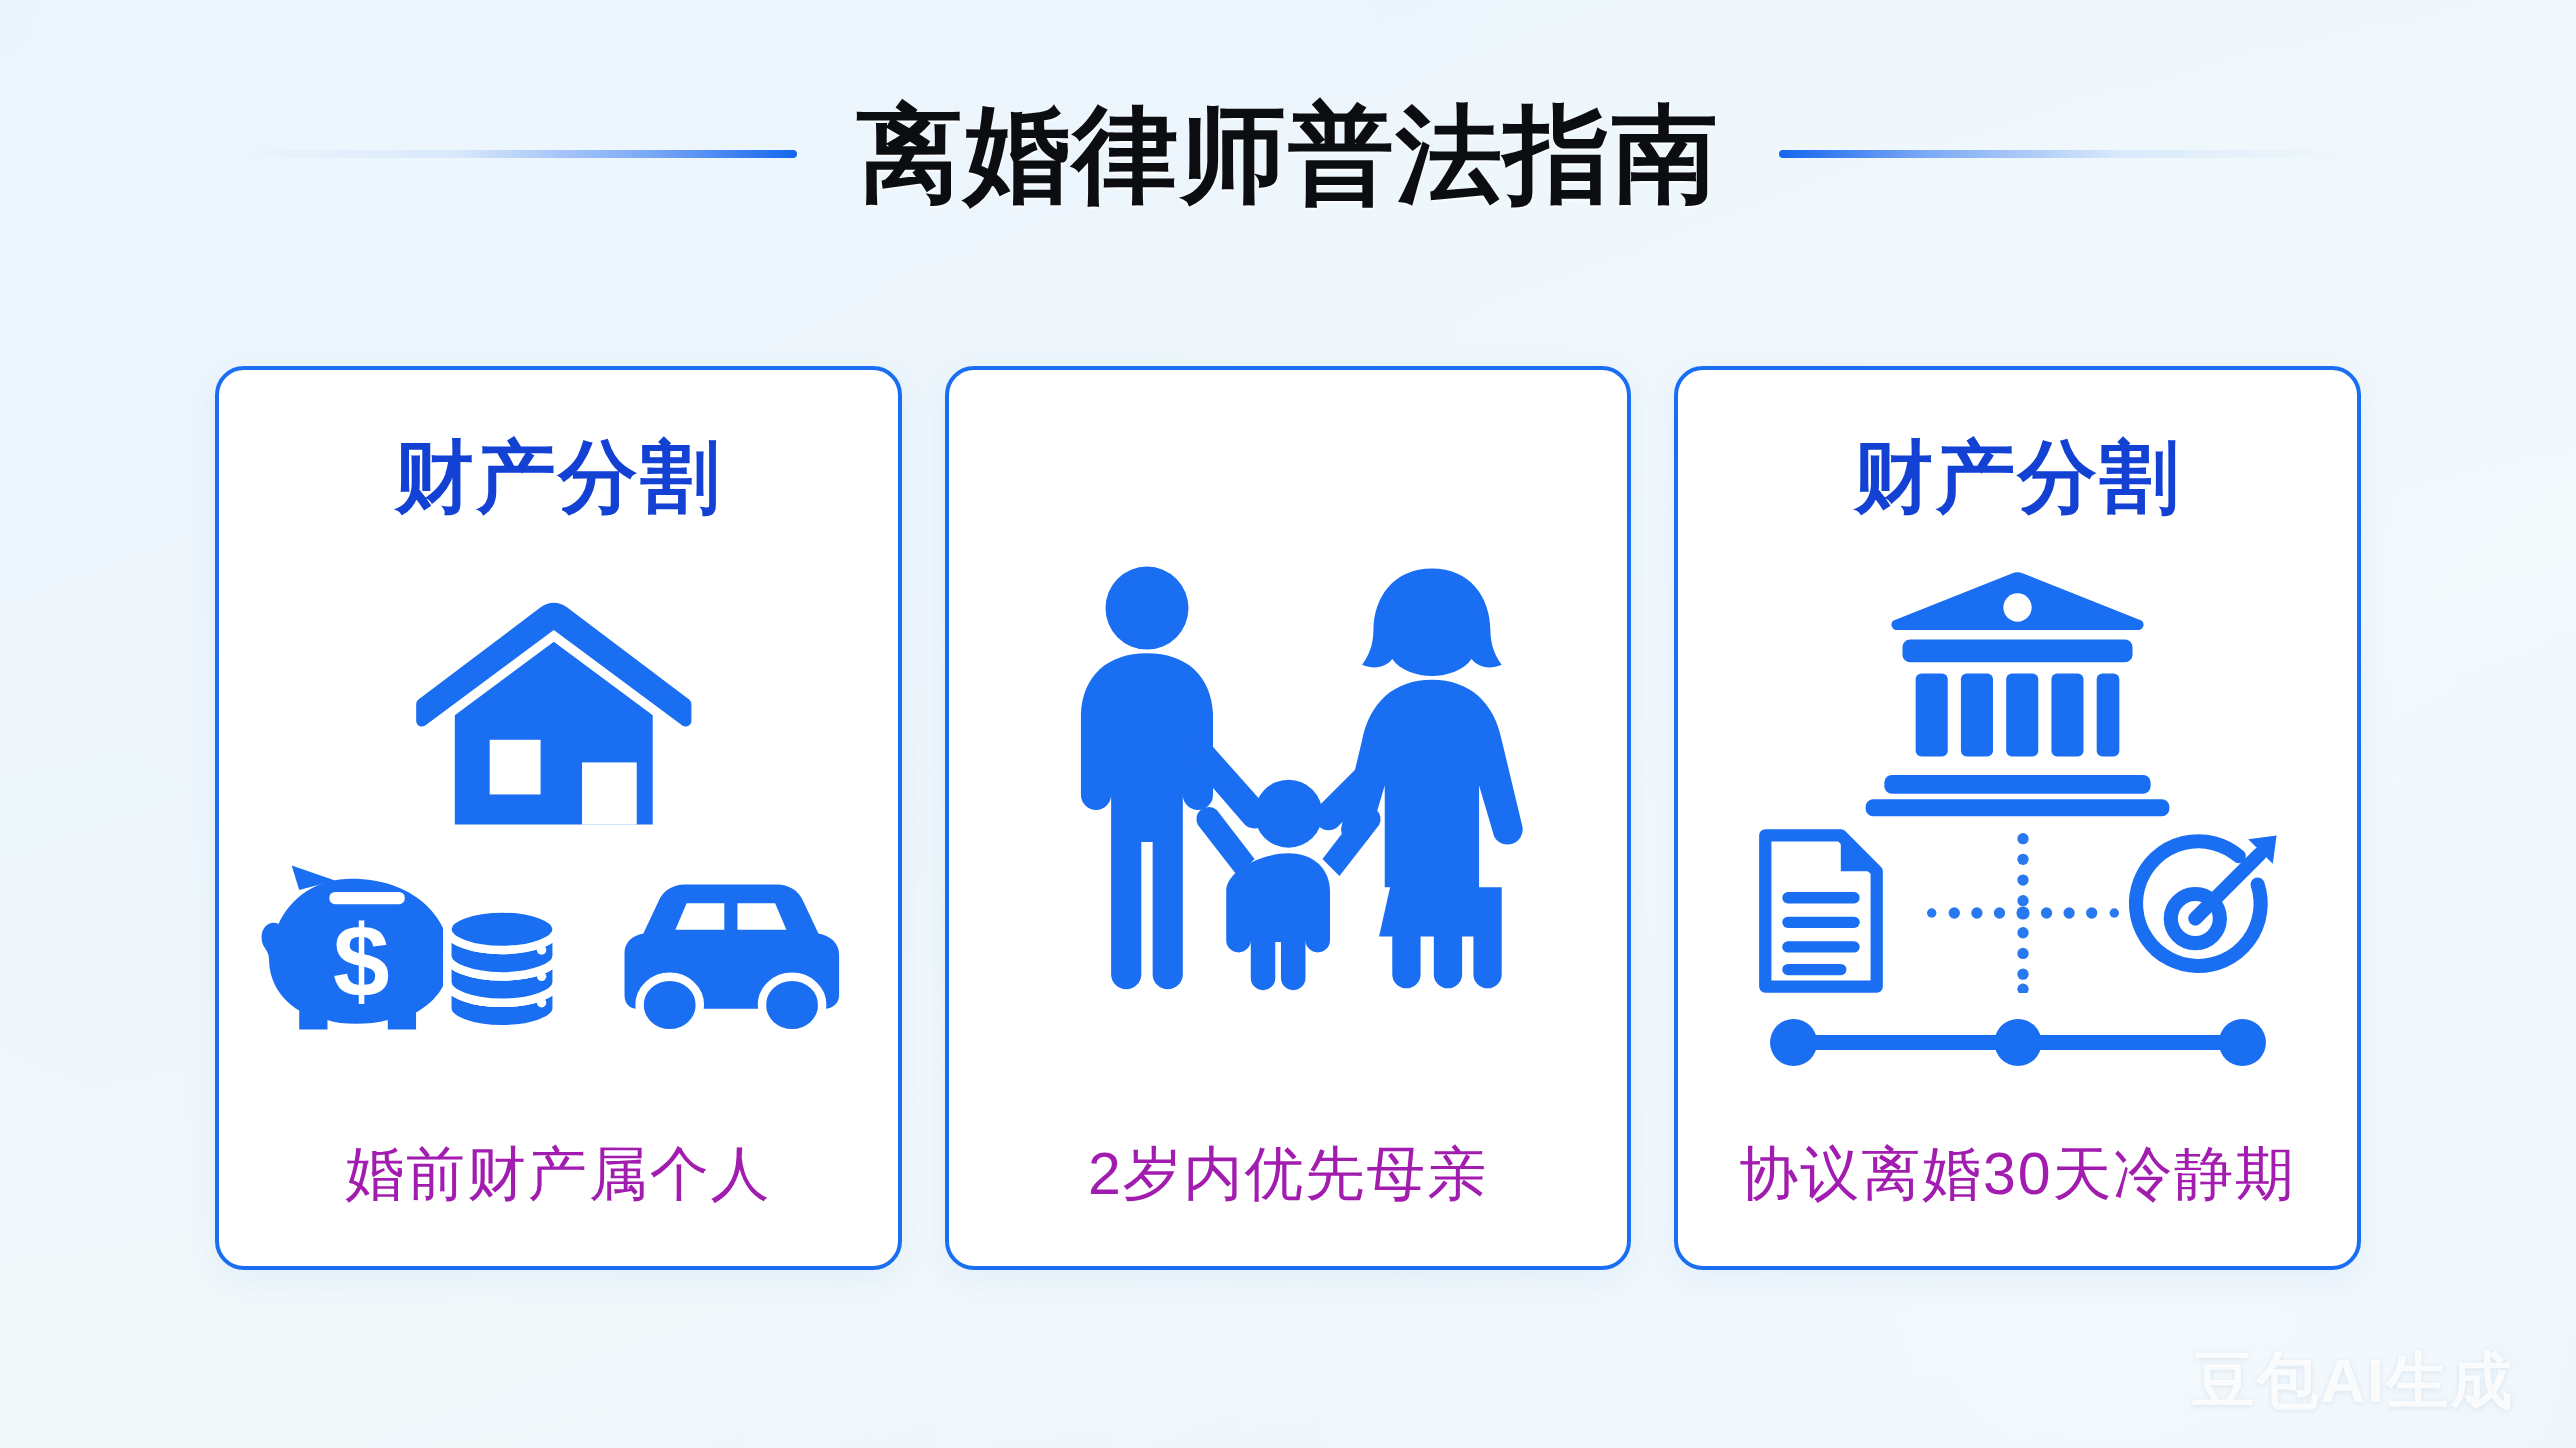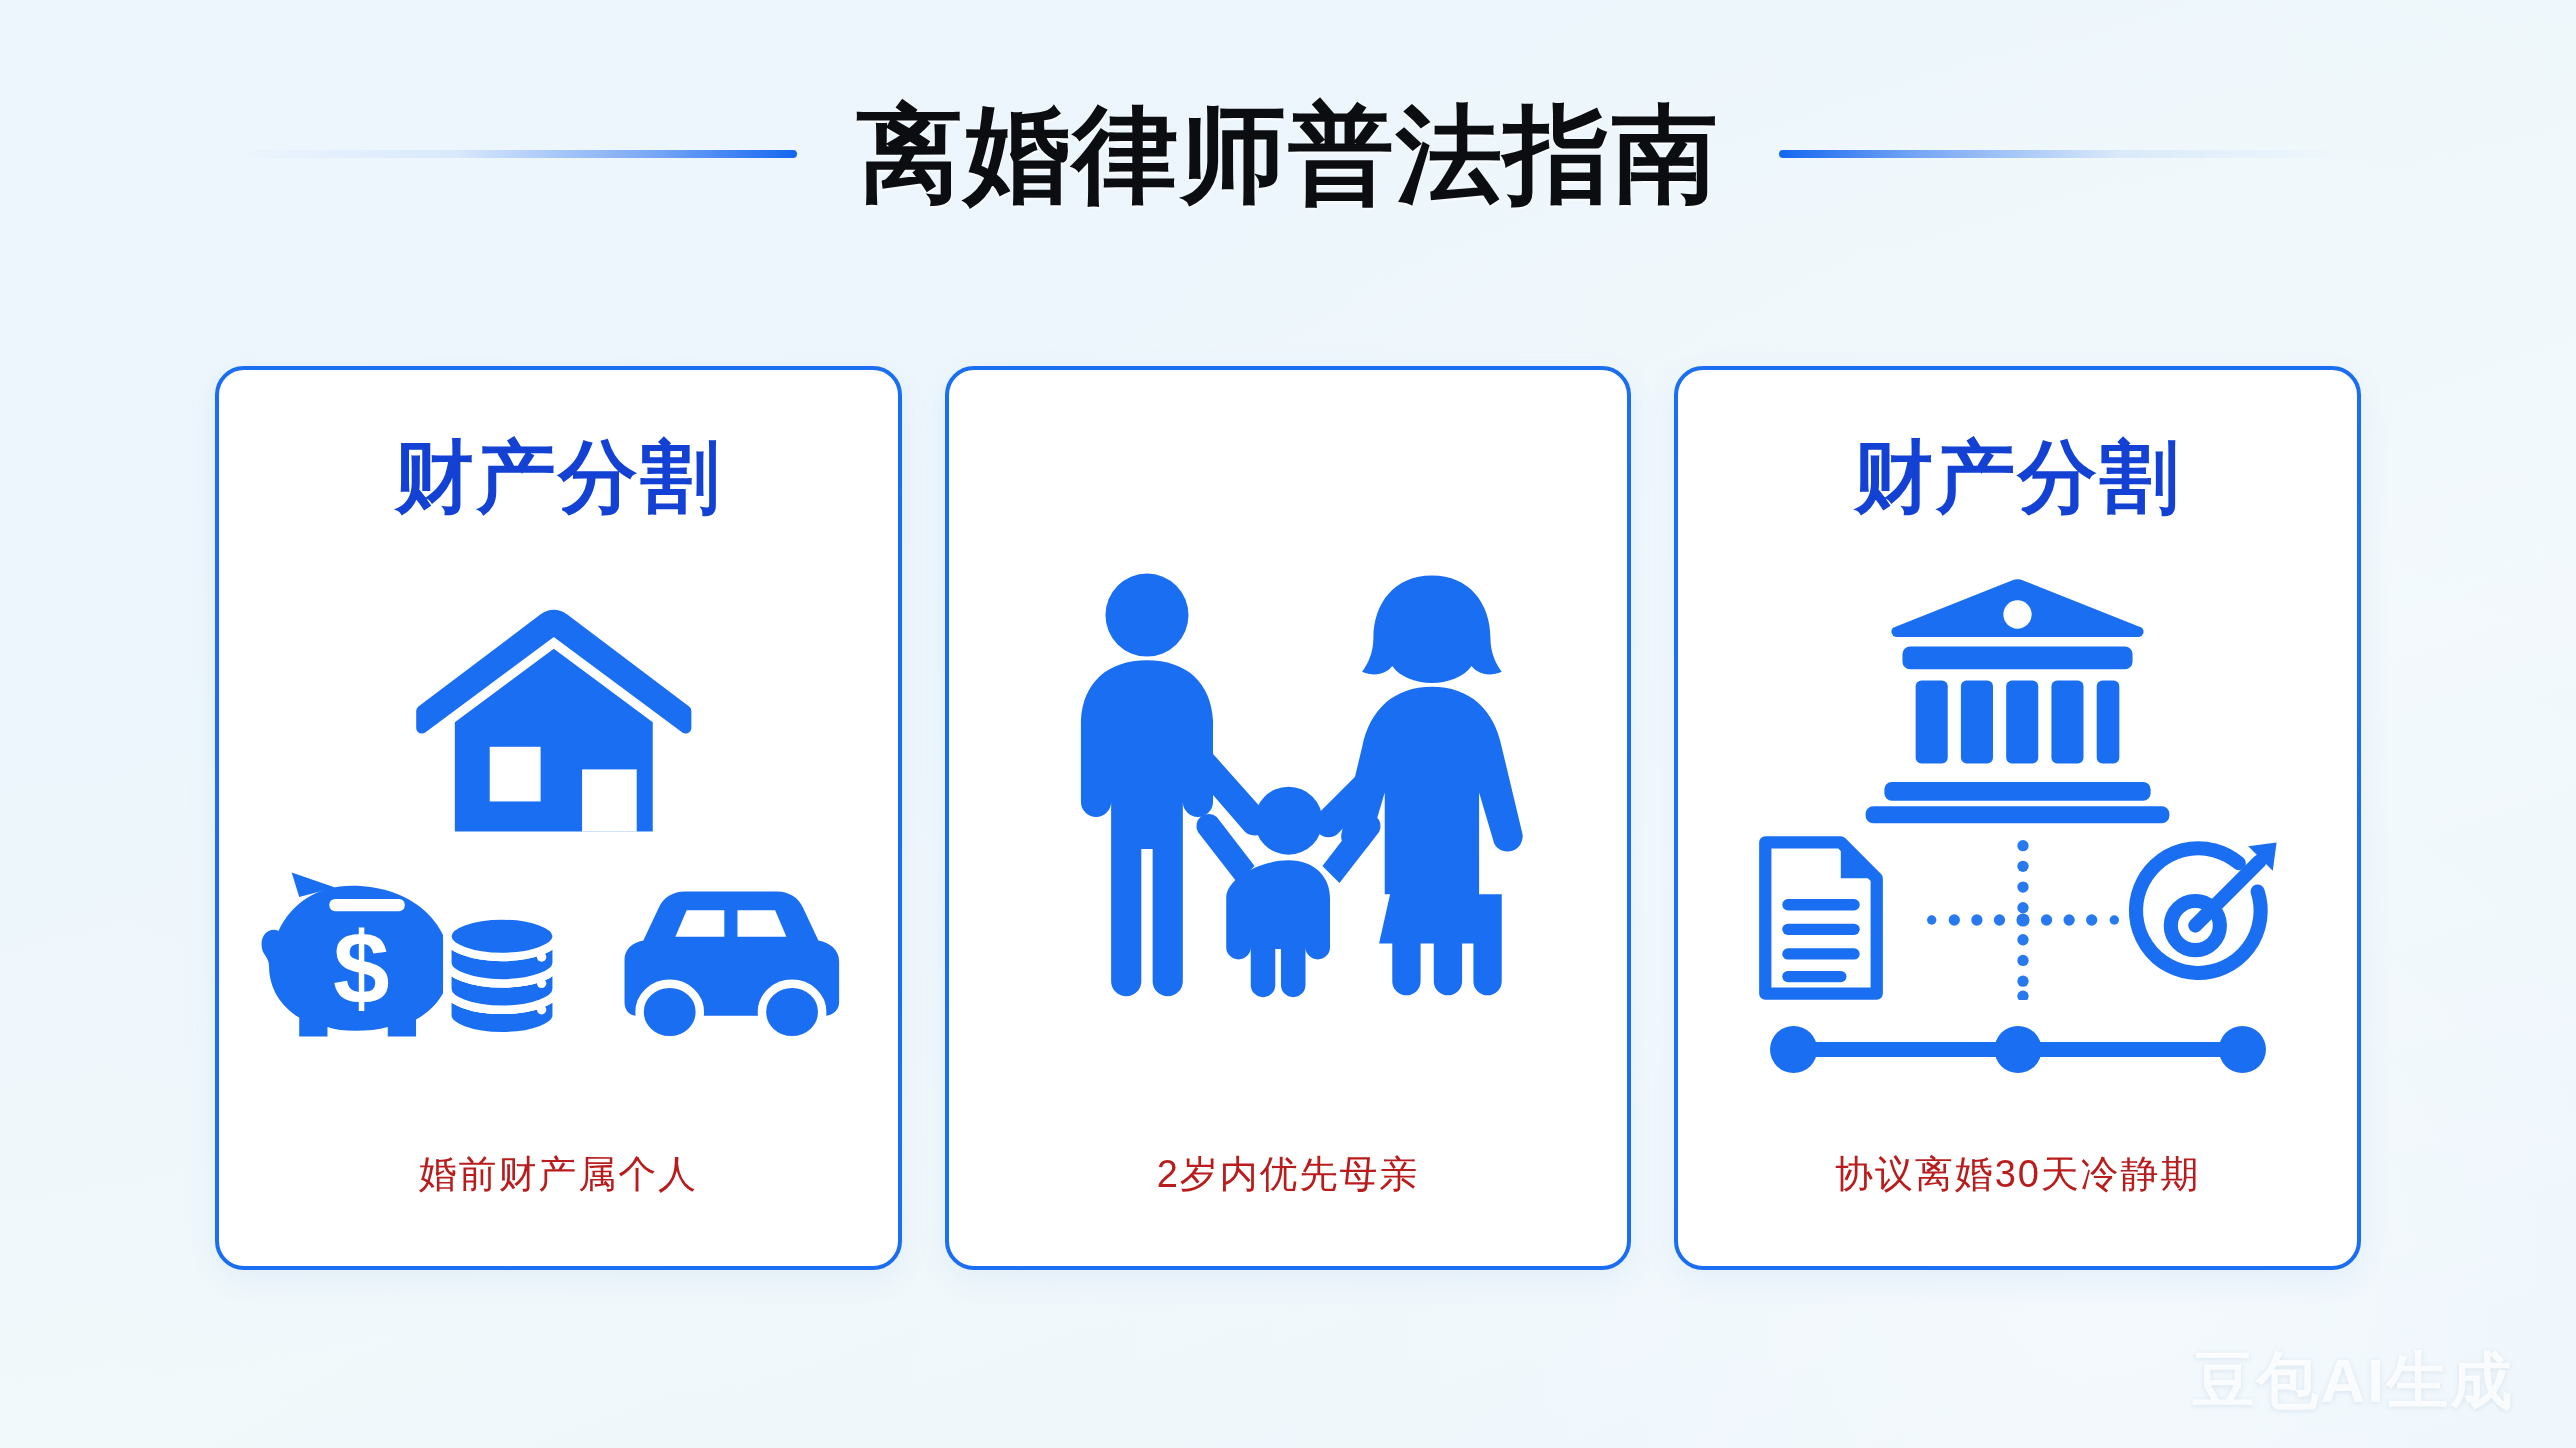"婚前财产属个人" .card-caption { color: #b91c1c -> #a21caf; font-size: 38px -> 59px; margin-bottom: 17px -> 2px }
